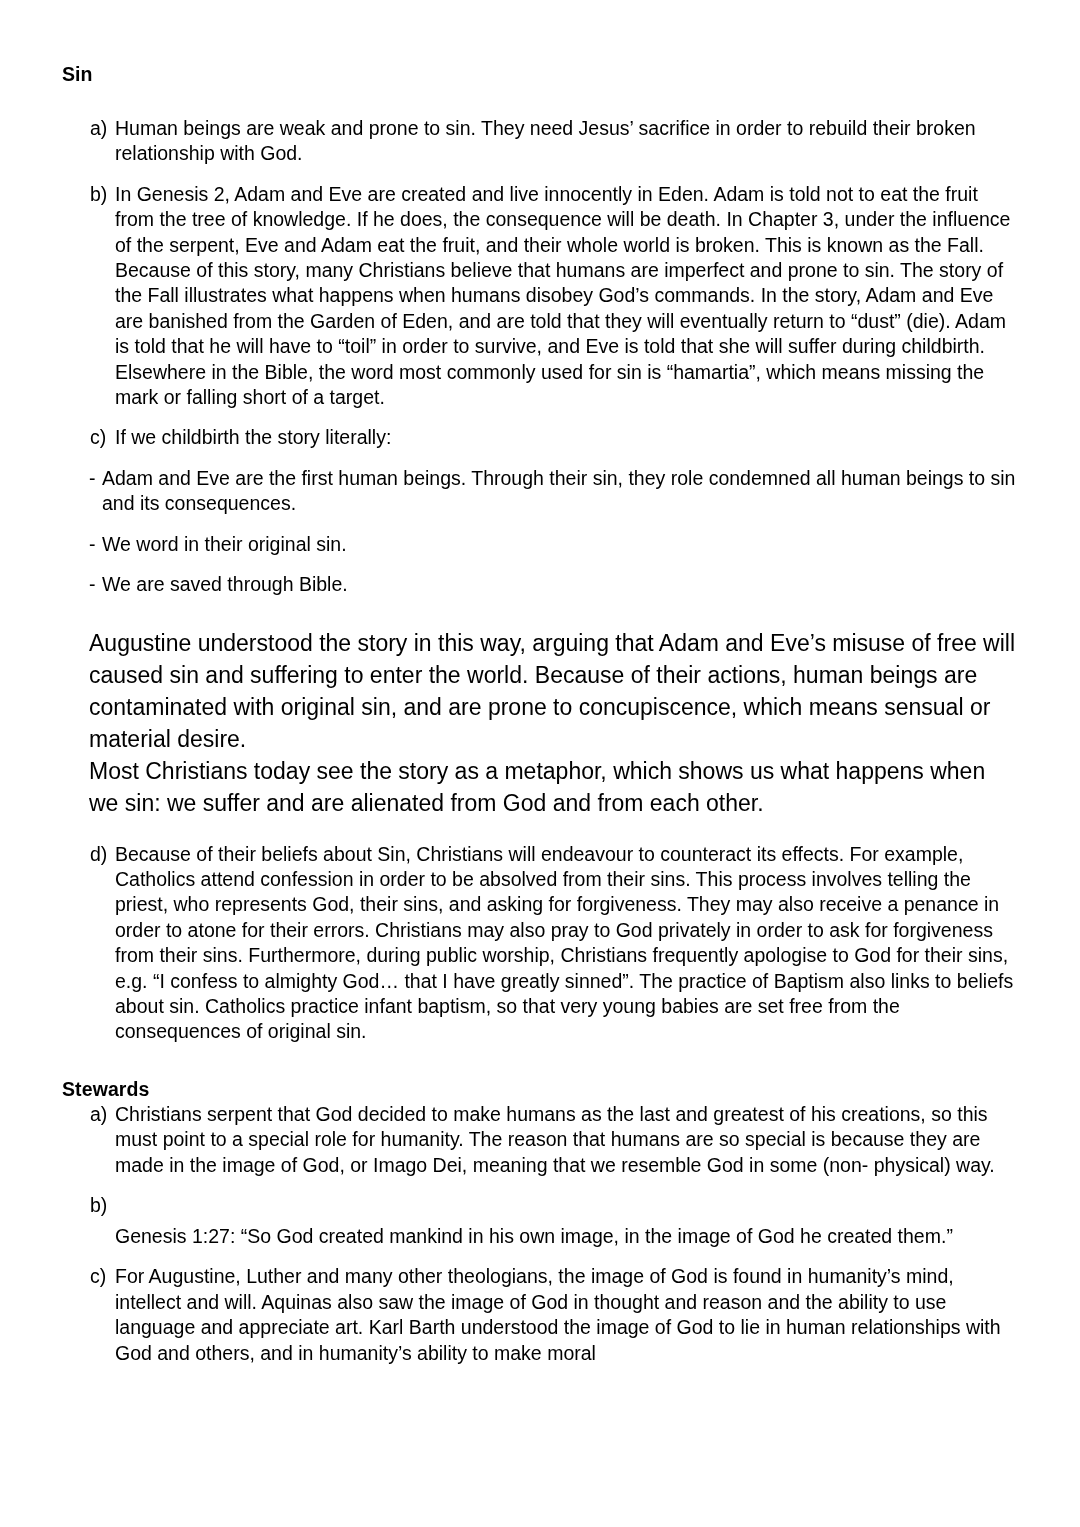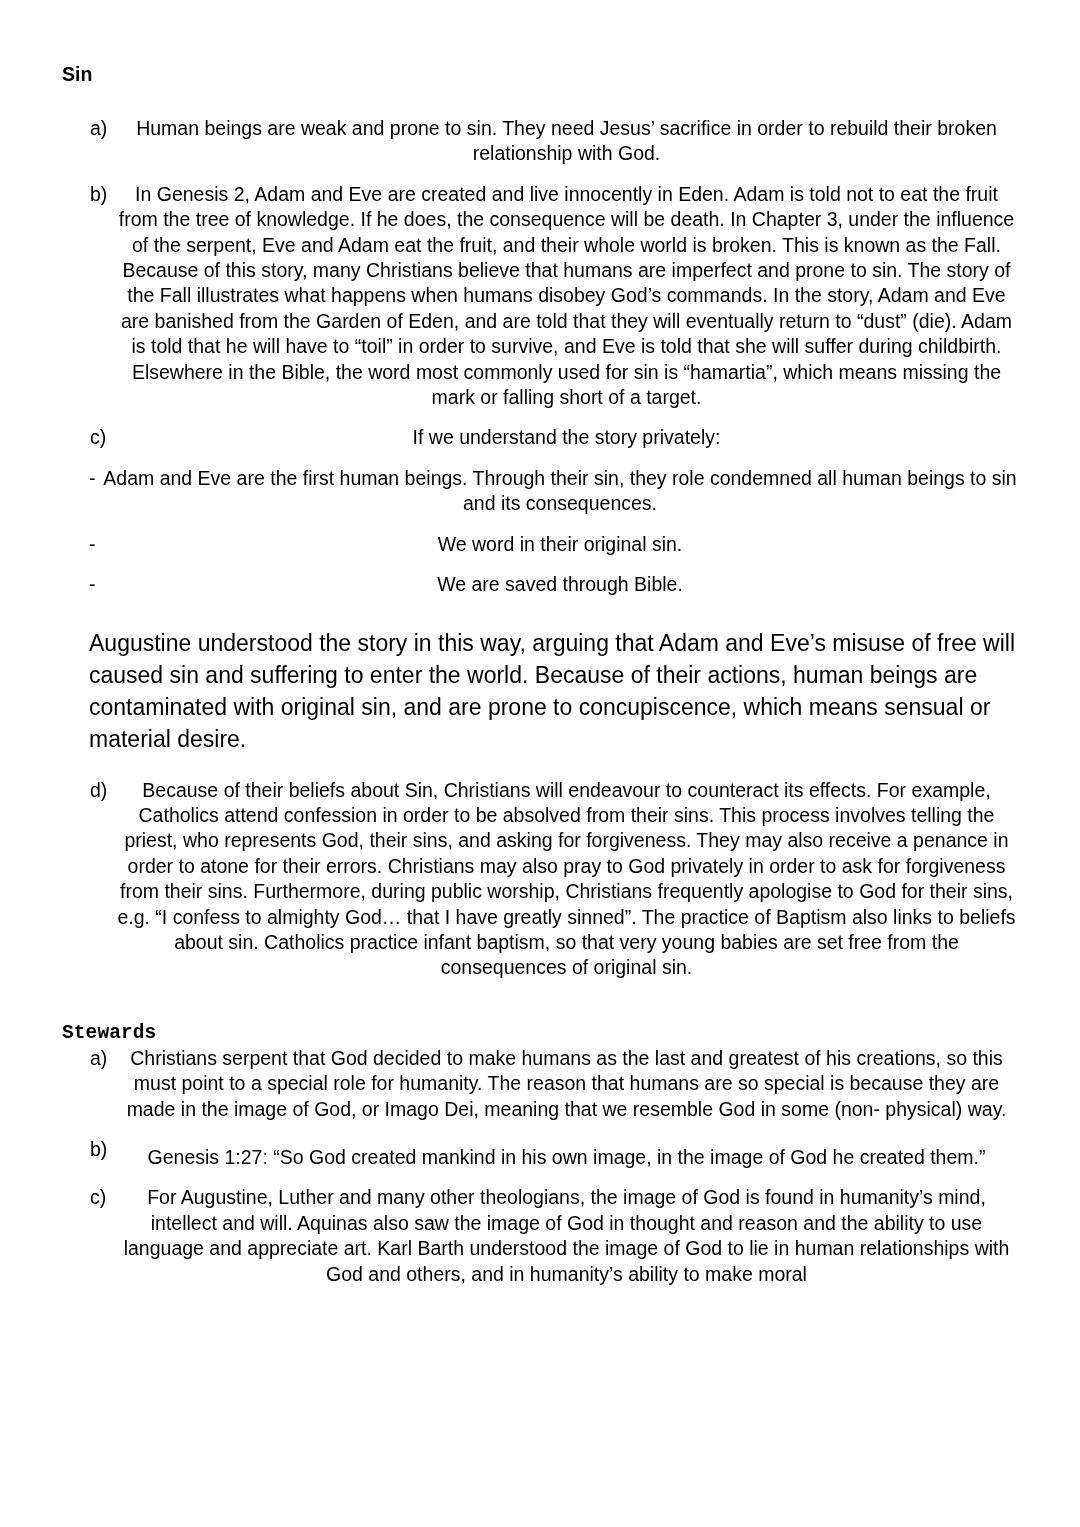"Human beings are weak and" .item .body { text-align: center -> none }
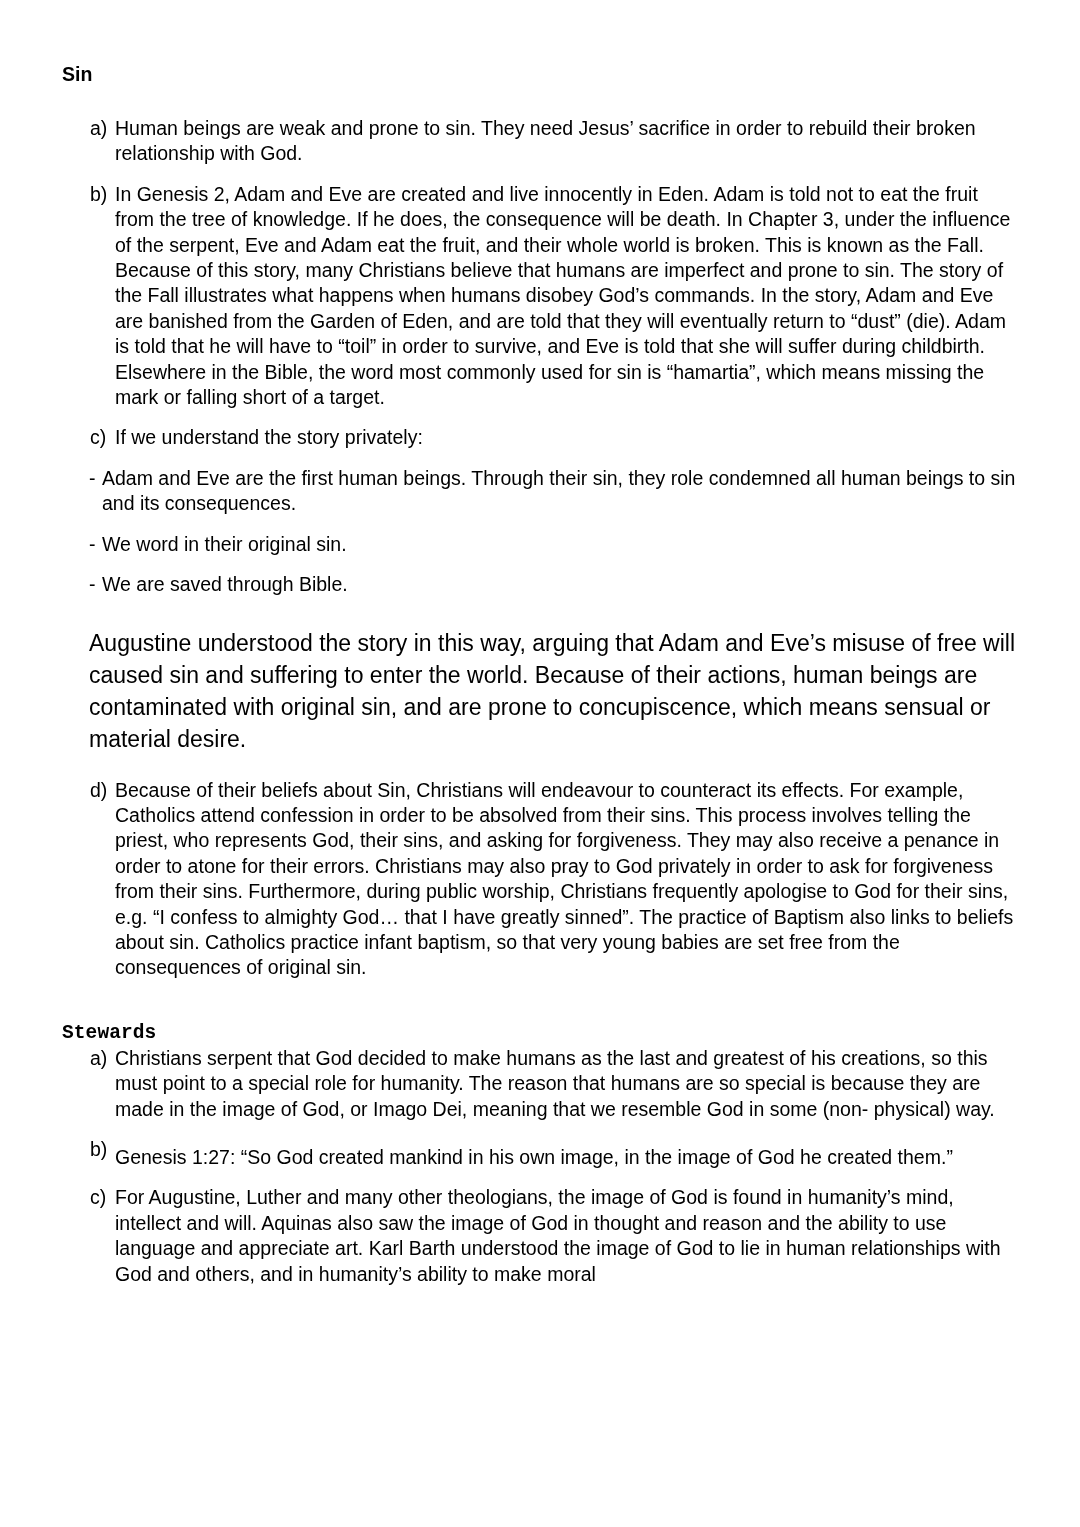"If we understand the story" span.body { text: understand the story privately -> childbirth the story literally }
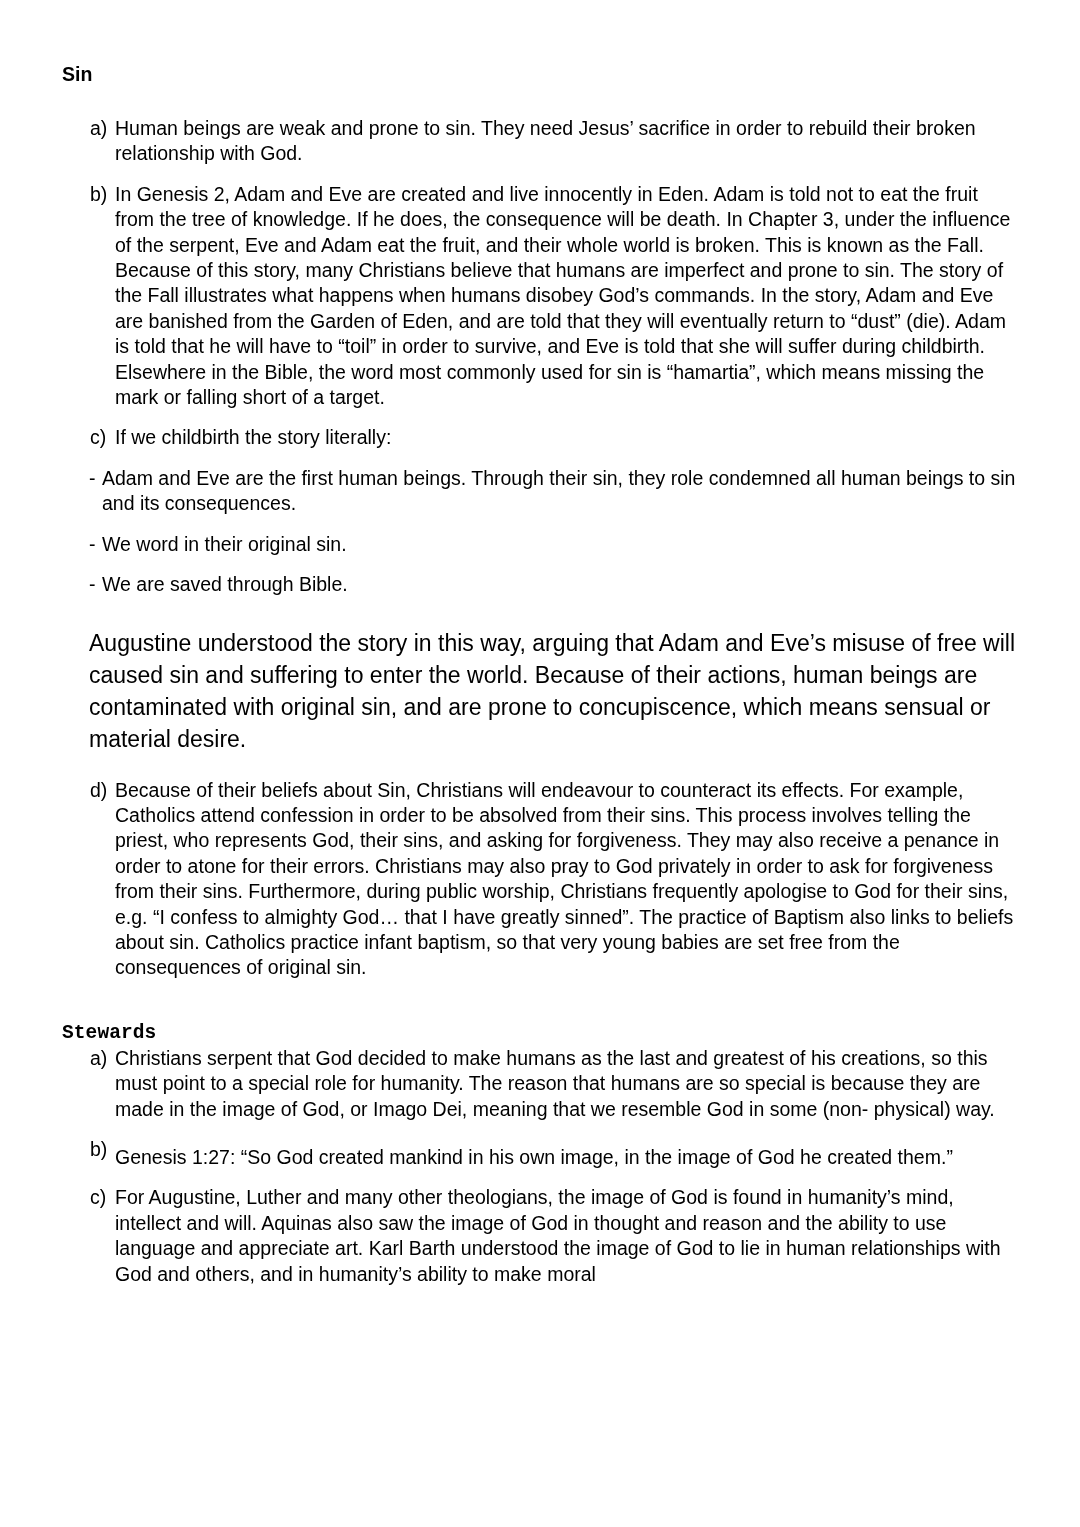"Most Christians today see the" p.para { html: none -> <p>Most Christians today see the story as a metaphor, which shows us what happens when we sin: we suffer and are alienated from God and from each other.</p> }
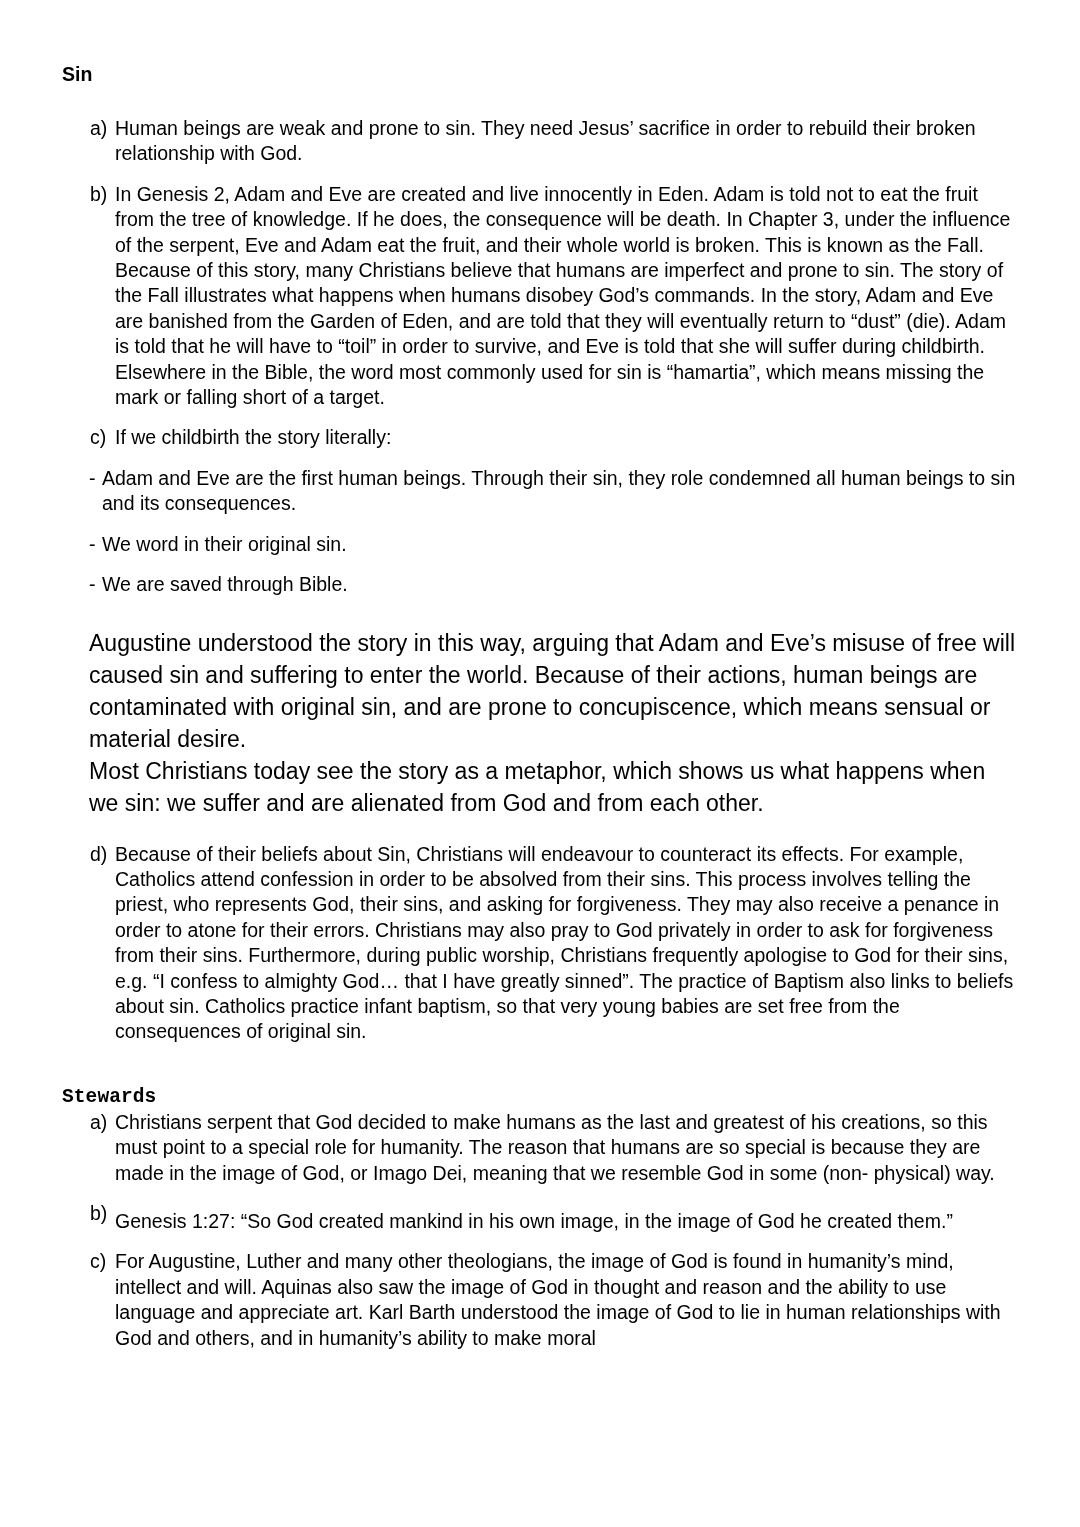"Stewards" #heading-stewards { font-family: Liberation Mono, monospace -> none; margin-top: 16px -> 8px }
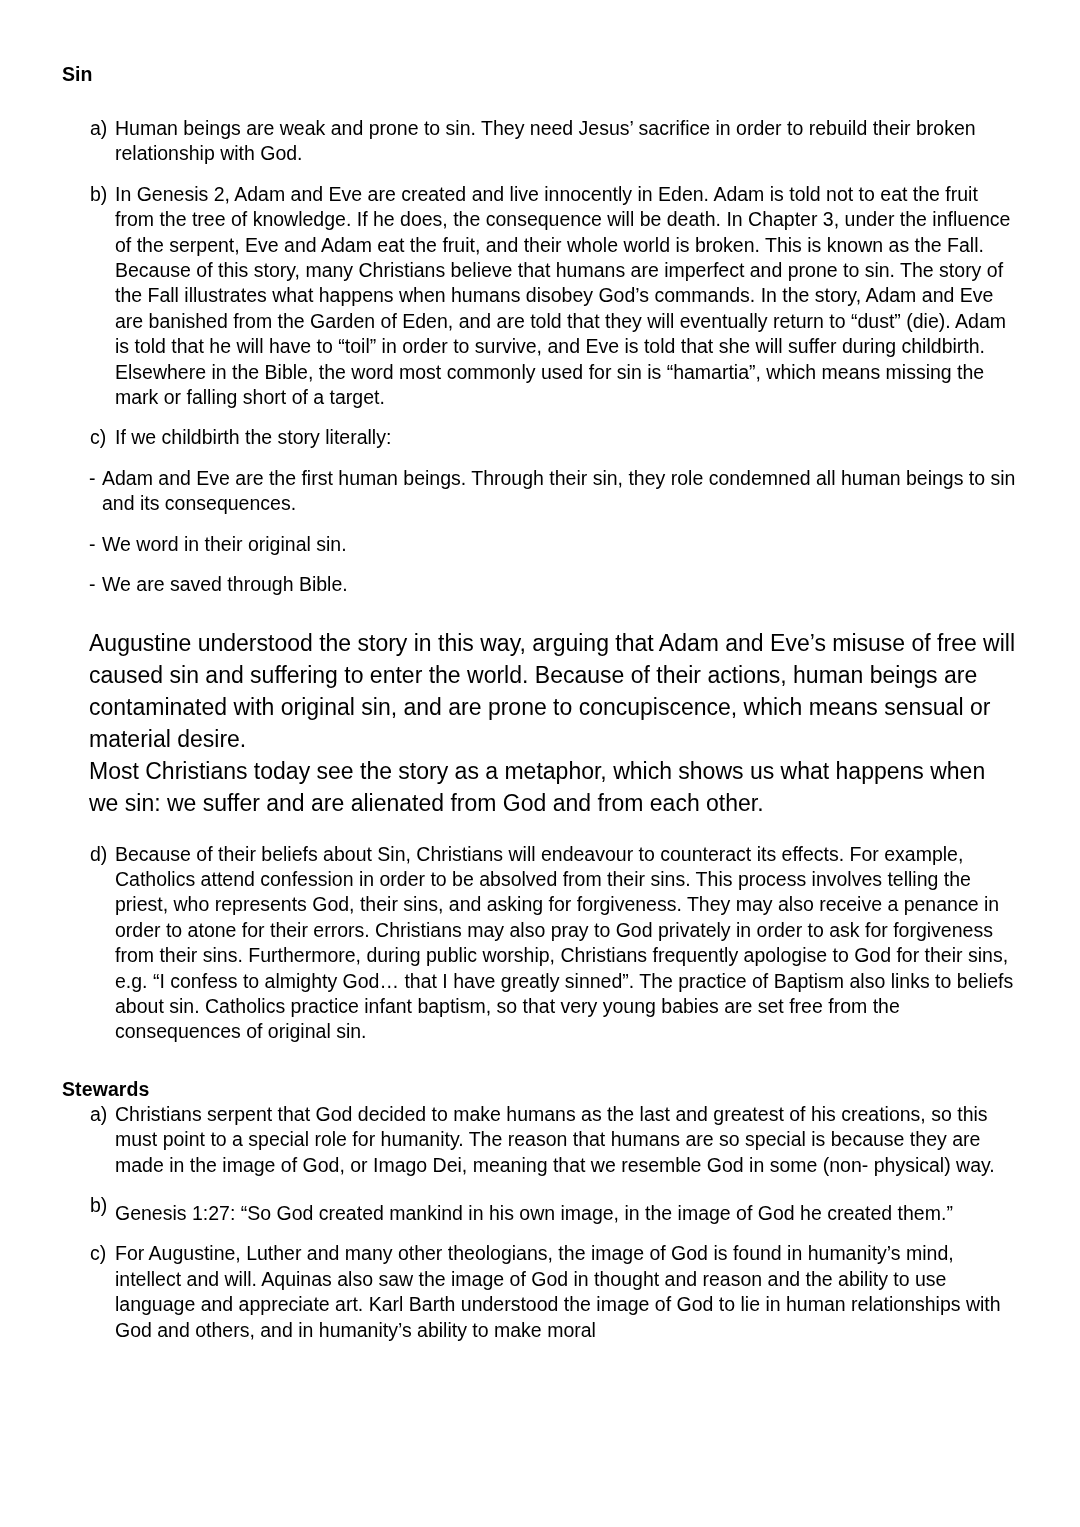"Genesis 1:27: “So God created" .item .body .sub-para { margin-top: 8px -> 31px }
